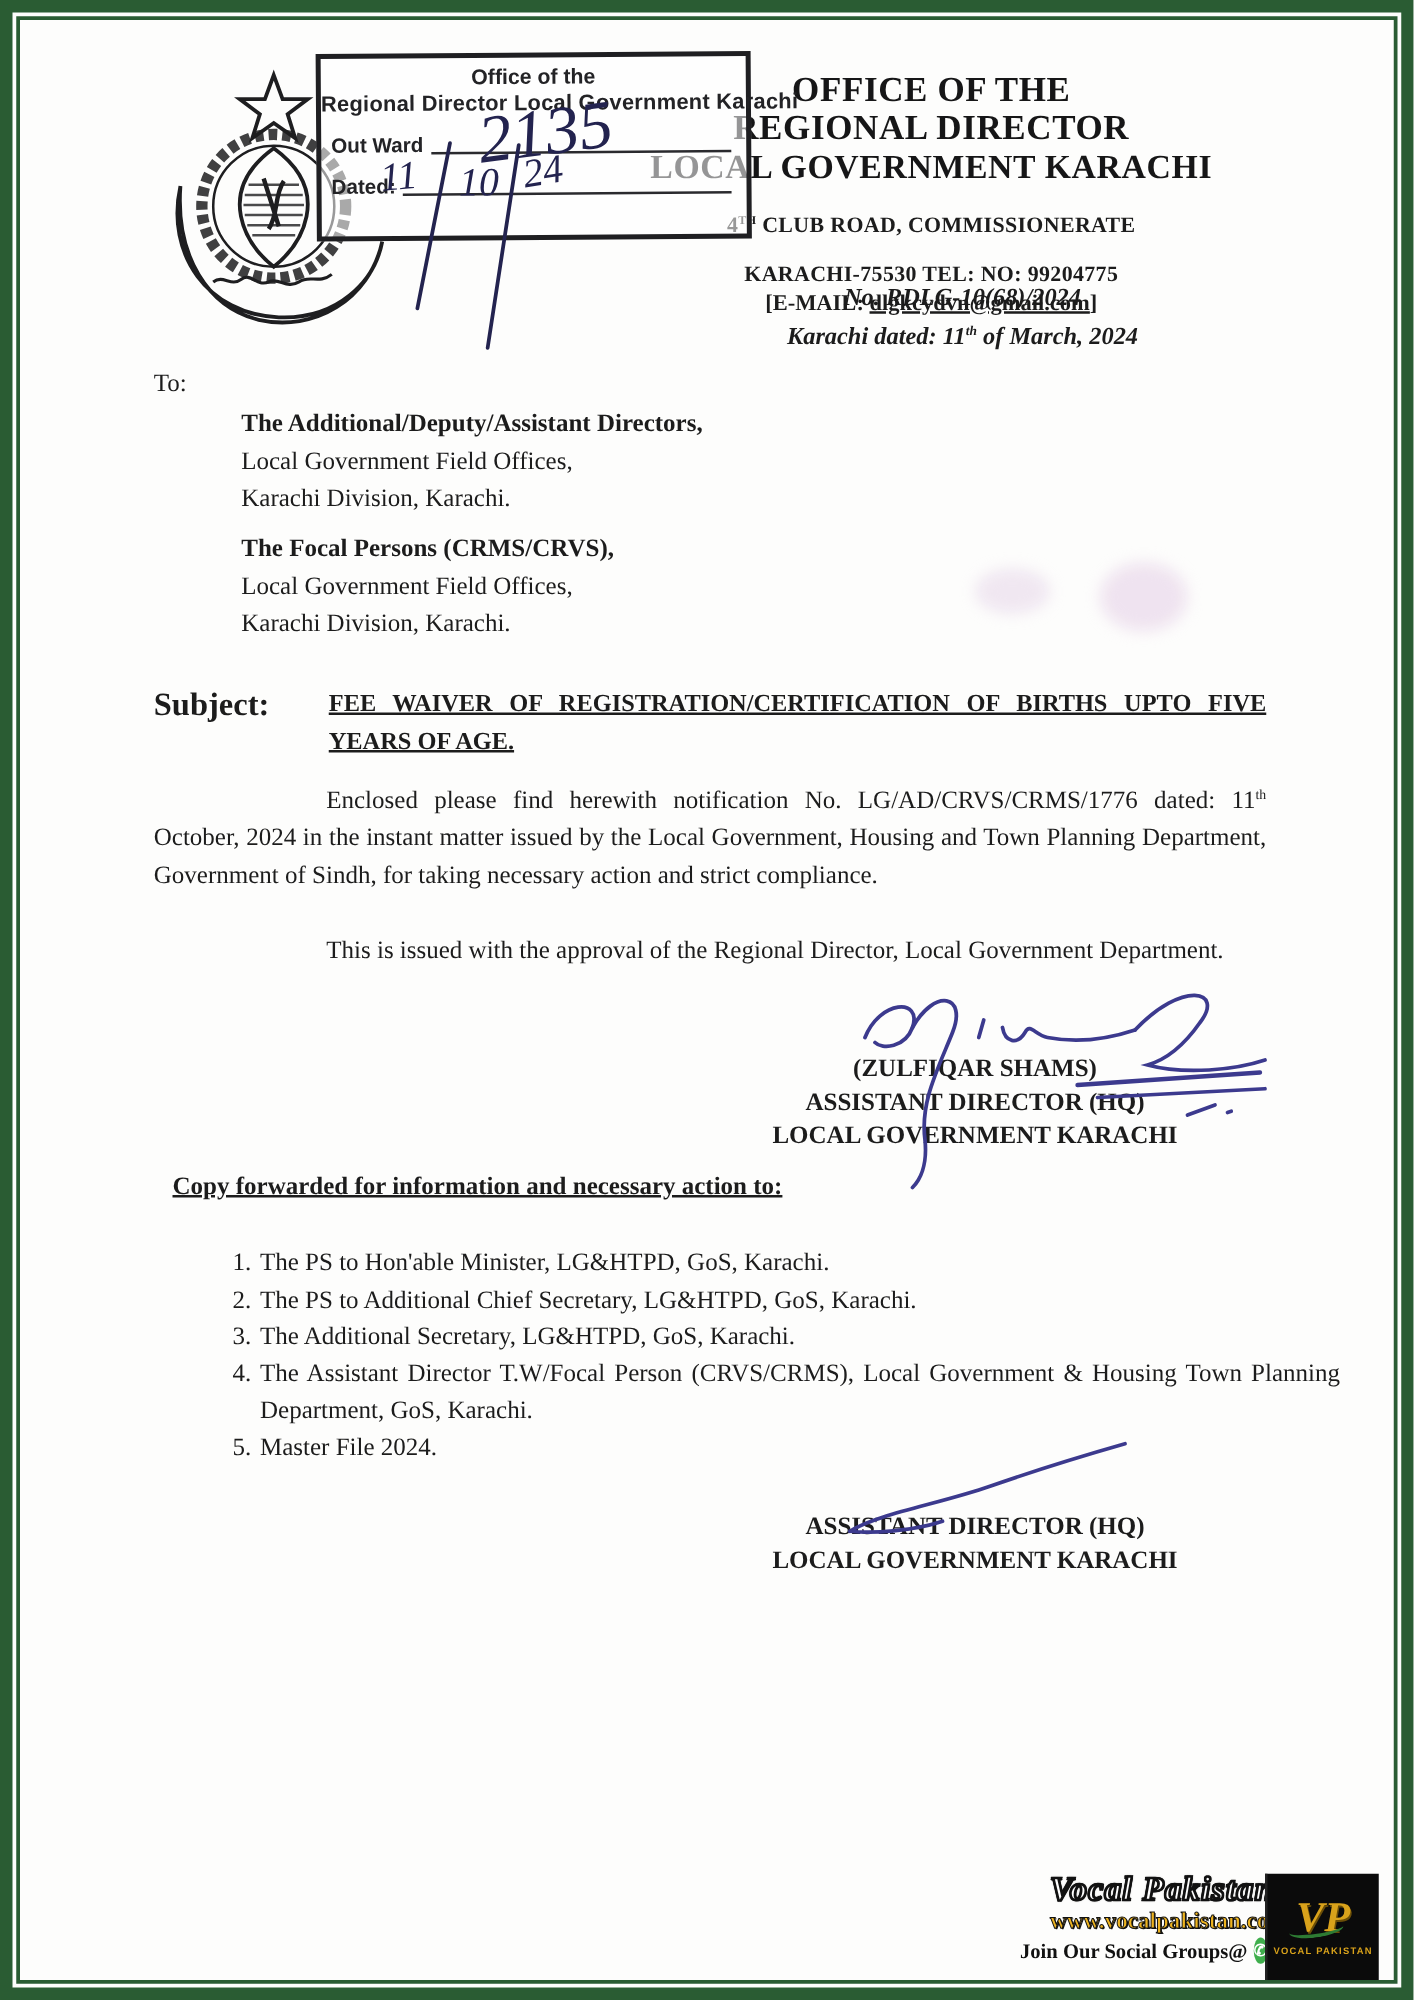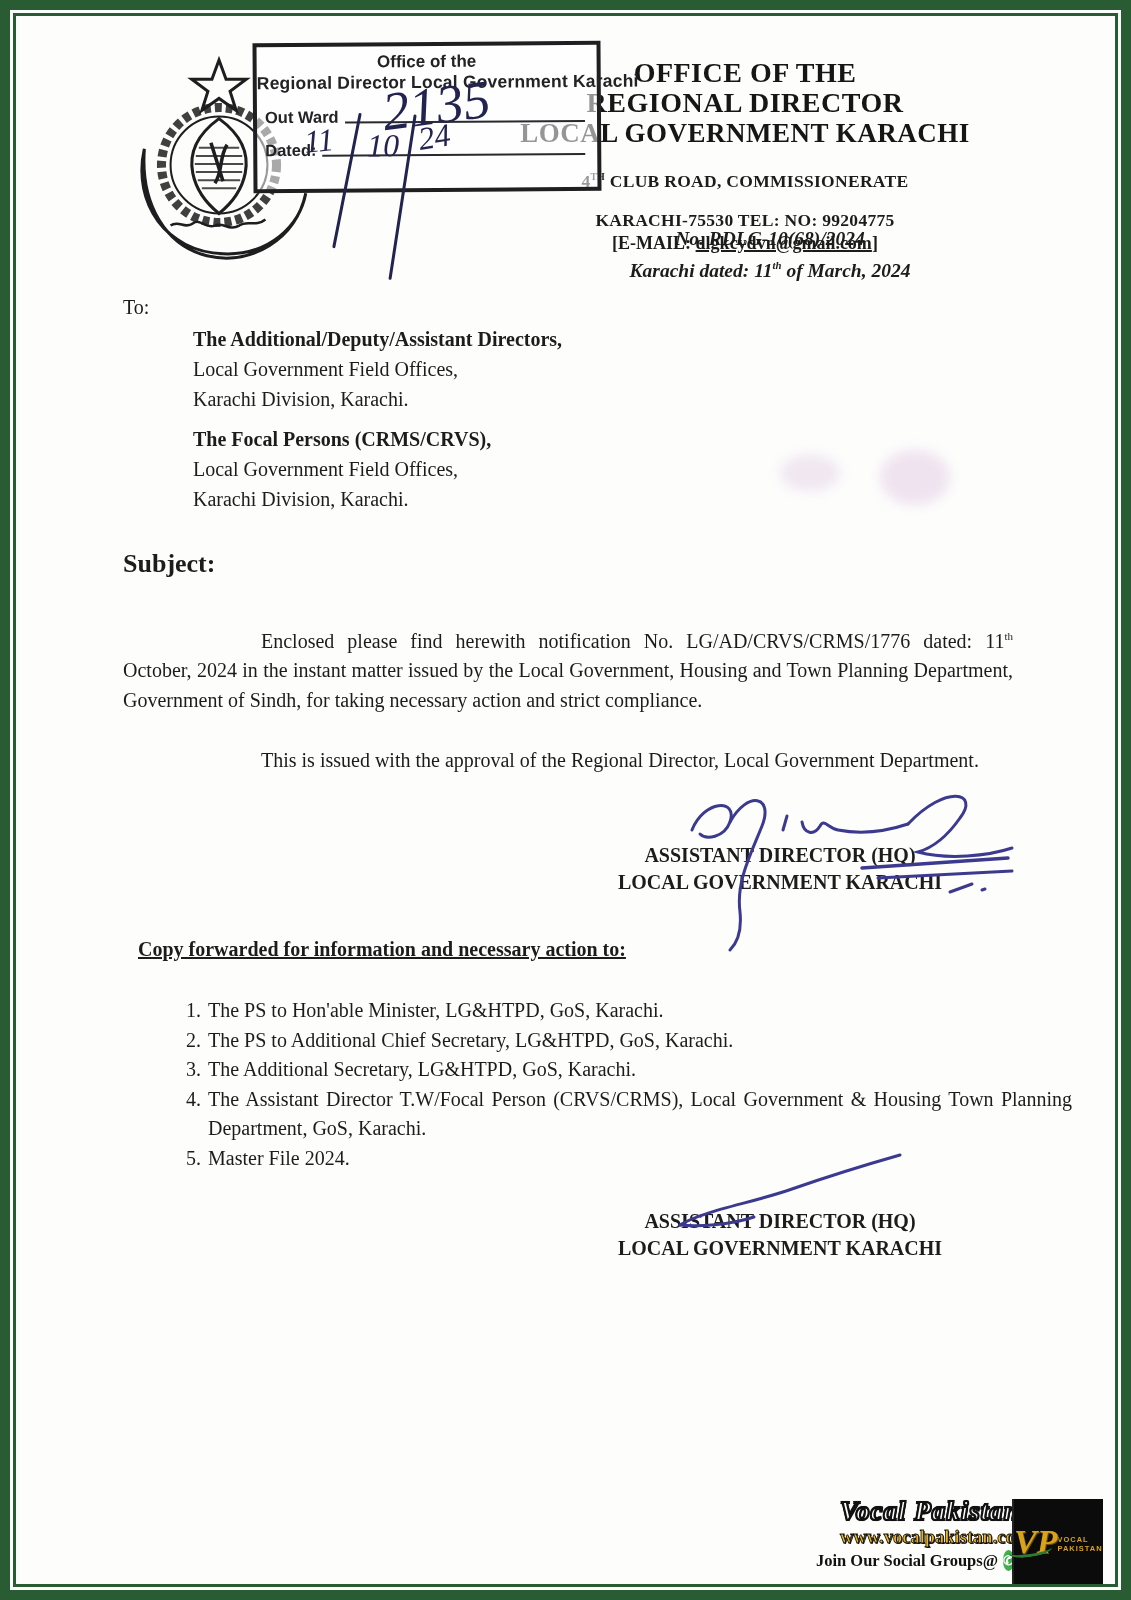"FEE WAIVER OF REGISTRATION/CERTIFICATION" div.subject-text { html: none -> <div>FEE WAIVER OF REGISTRATION/CERTIFICATION OF BIRTHS UPTO FIVE YEARS OF AGE.</div> }
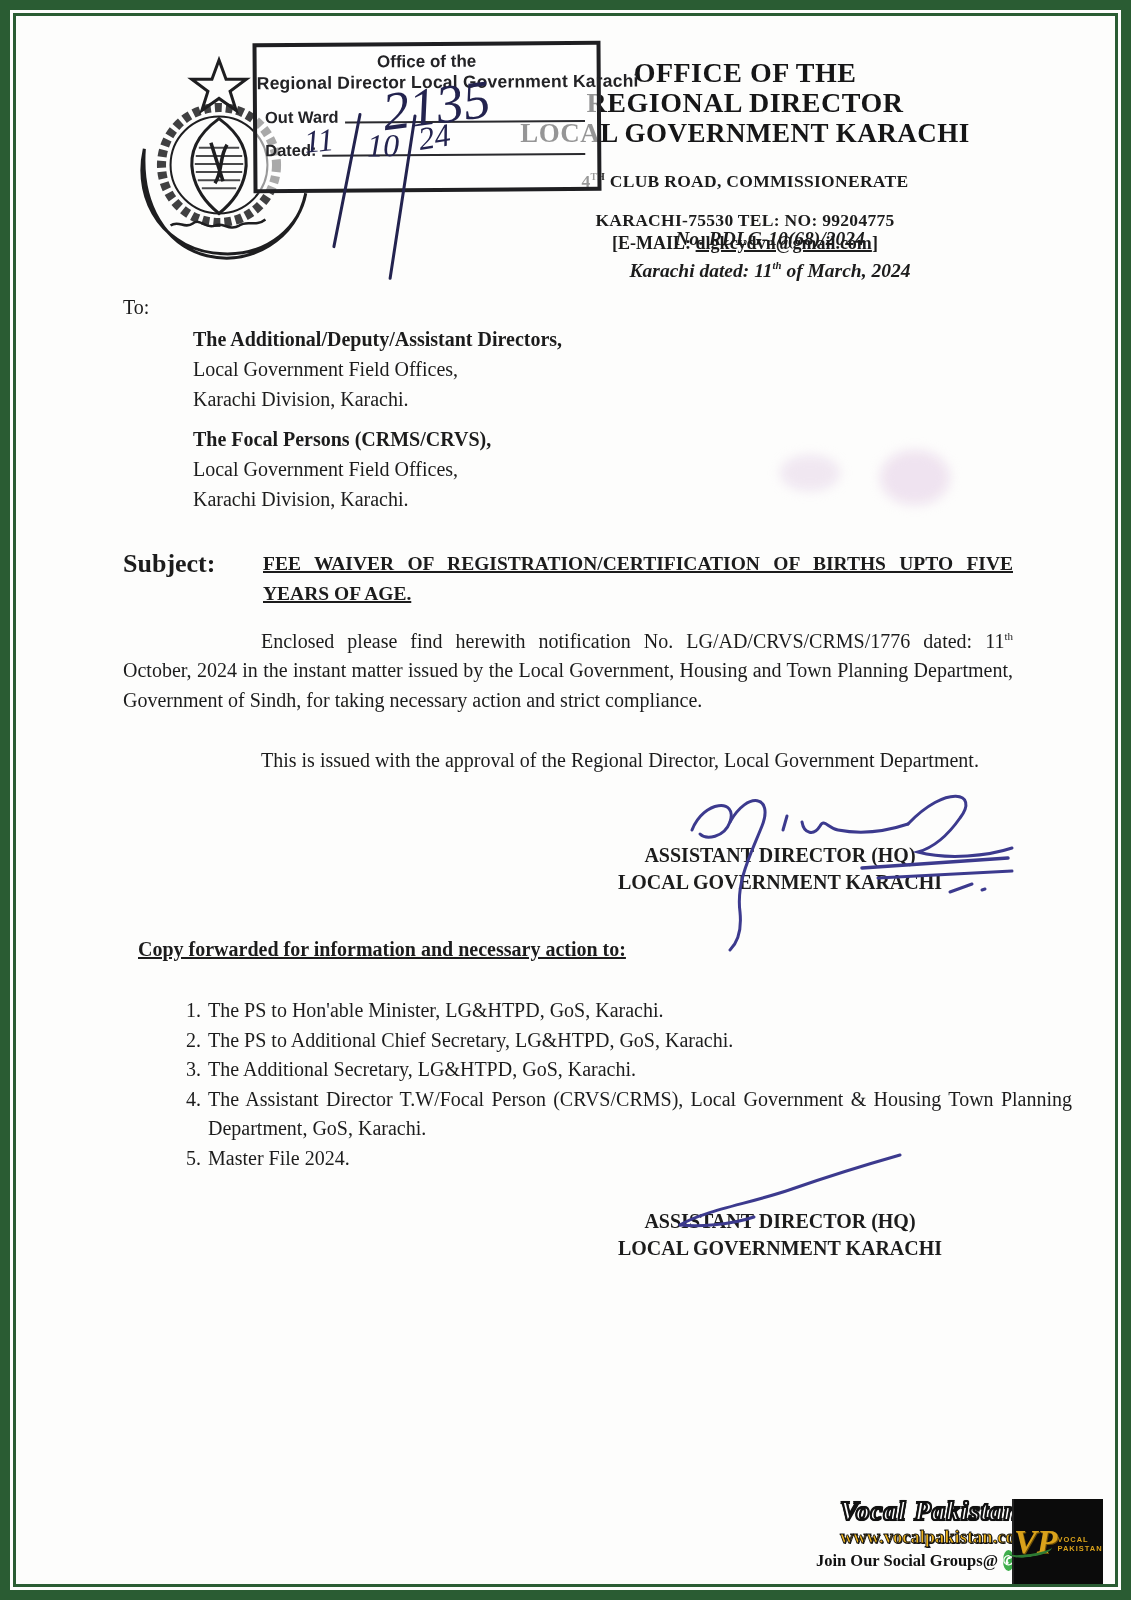"(ZULFIQAR SHAMS)" div { html: none -> <div>(ZULFIQAR SHAMS)</div> }
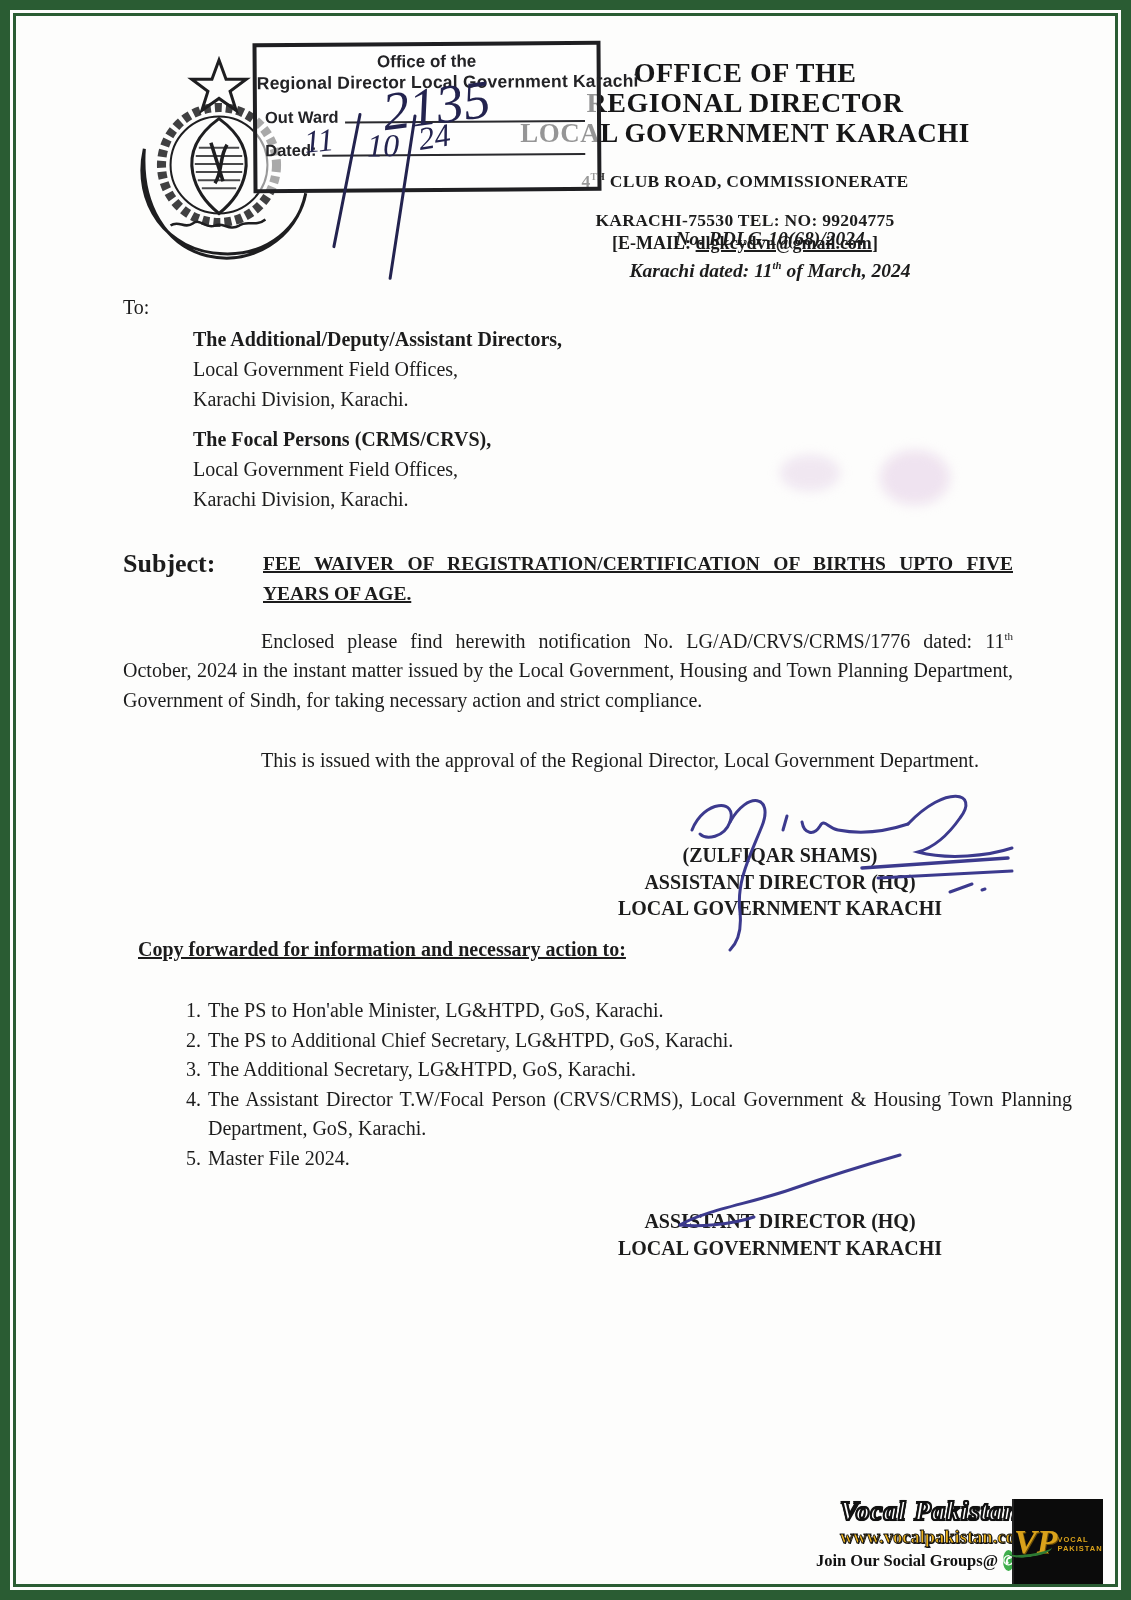"VP" .vp-logo { flex-direction: none -> column }
